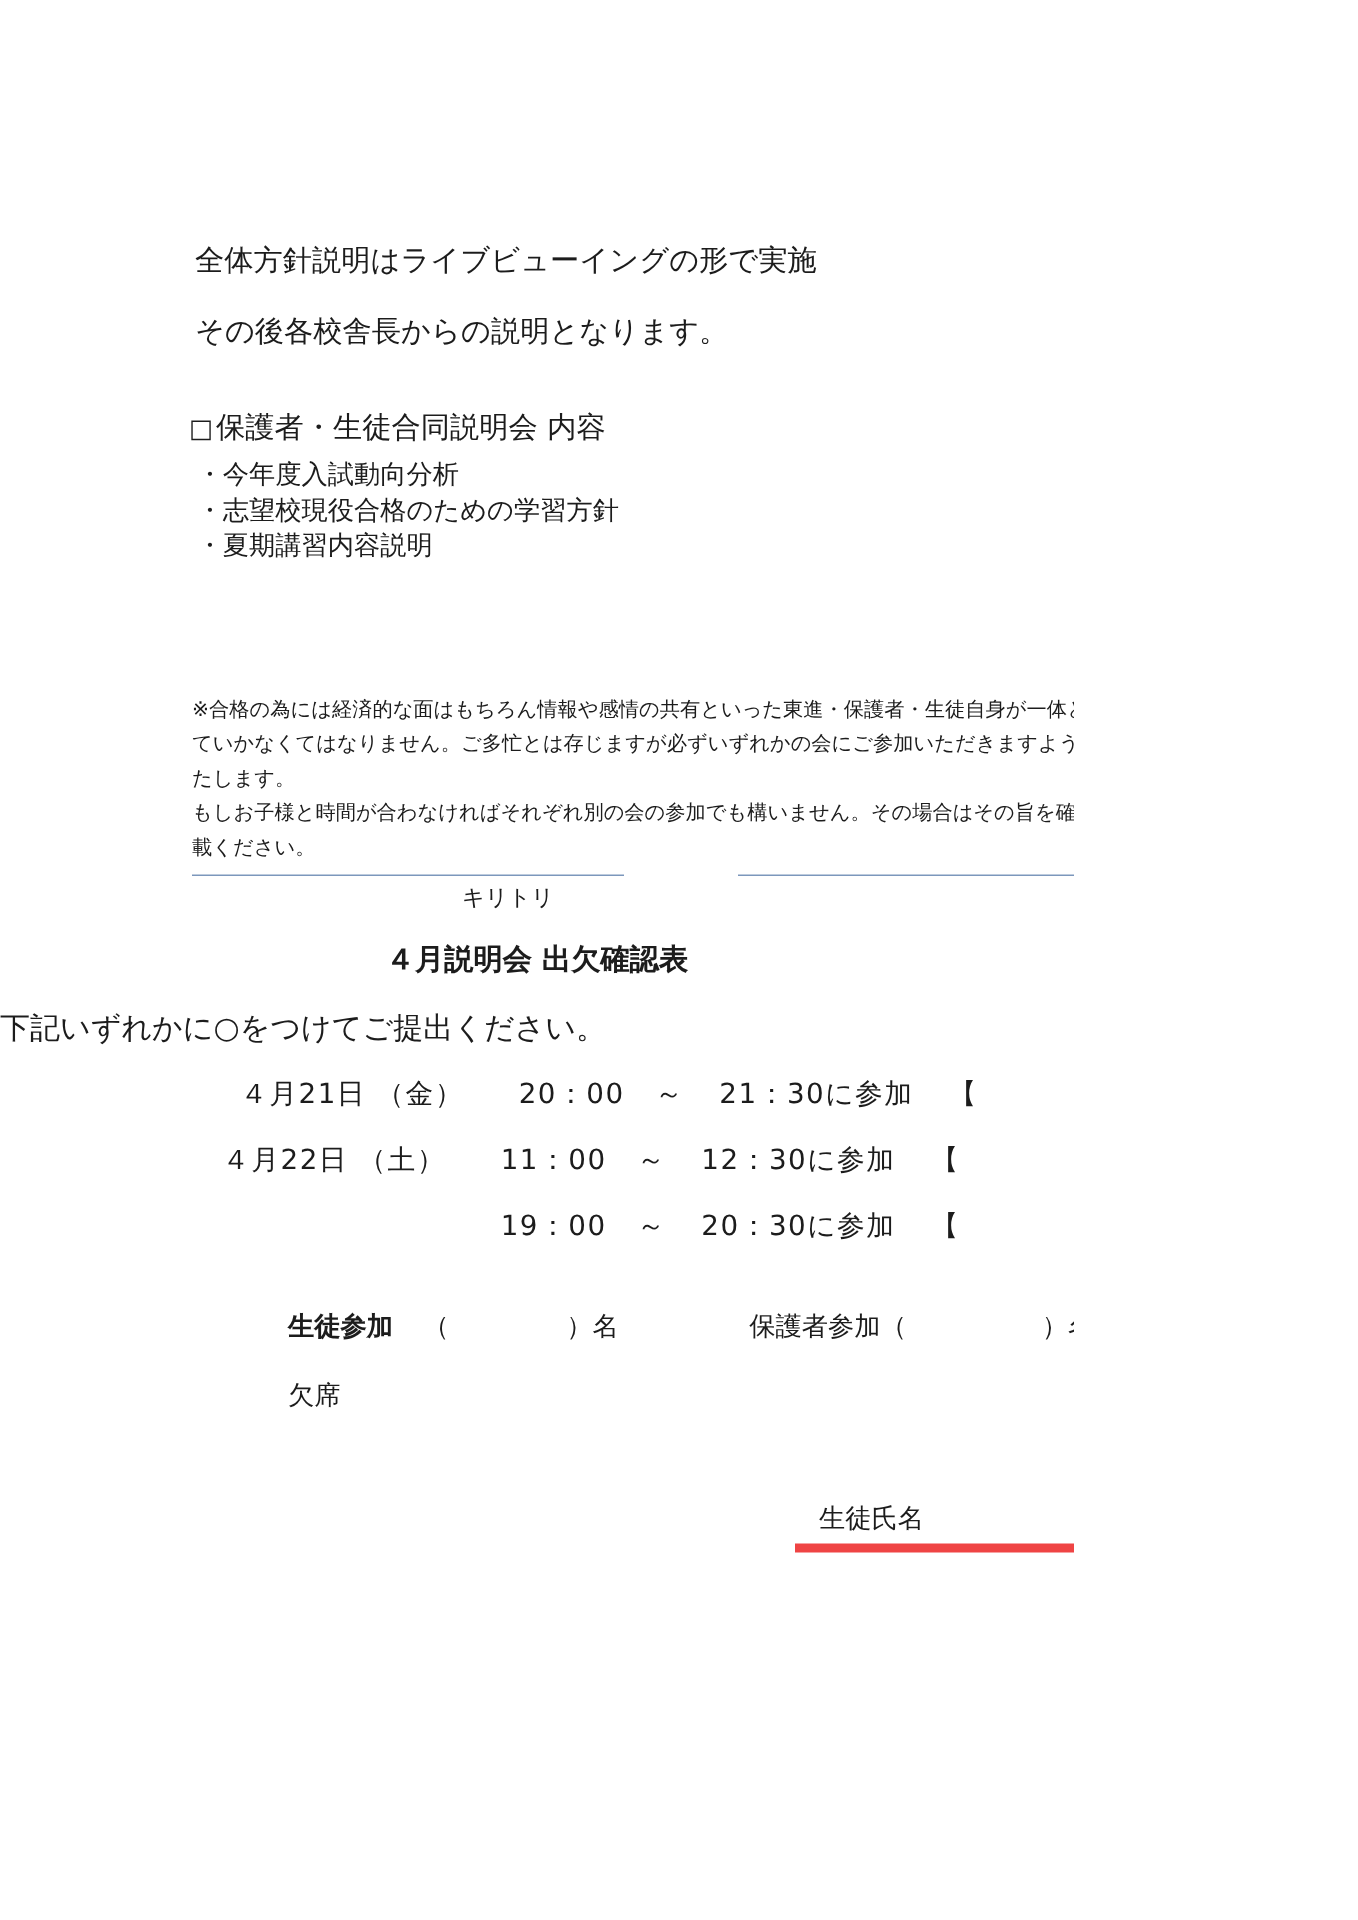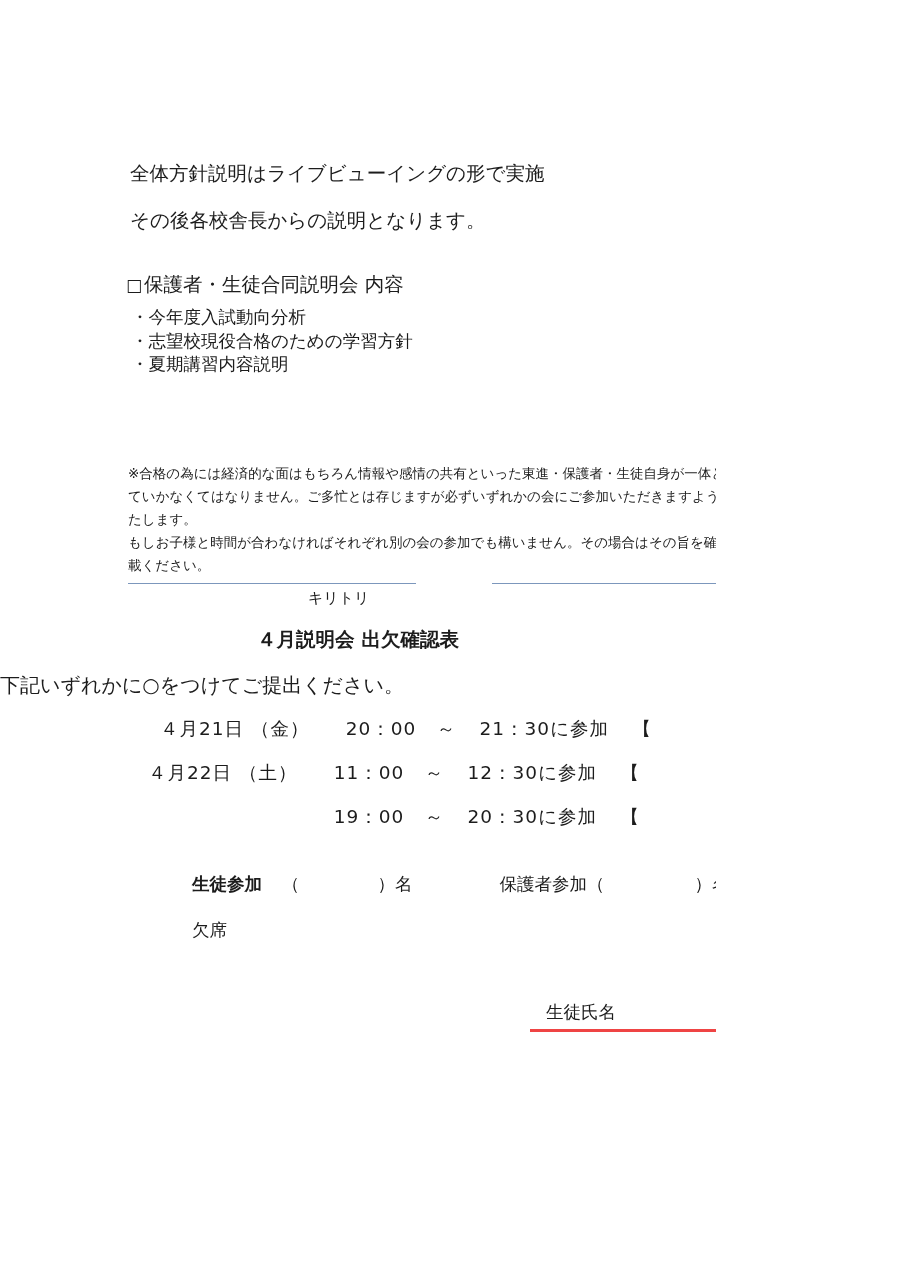"生徒氏名" .student-name { border-bottom: 3px solid #ef4444 -> 6px solid #ef4444 }
